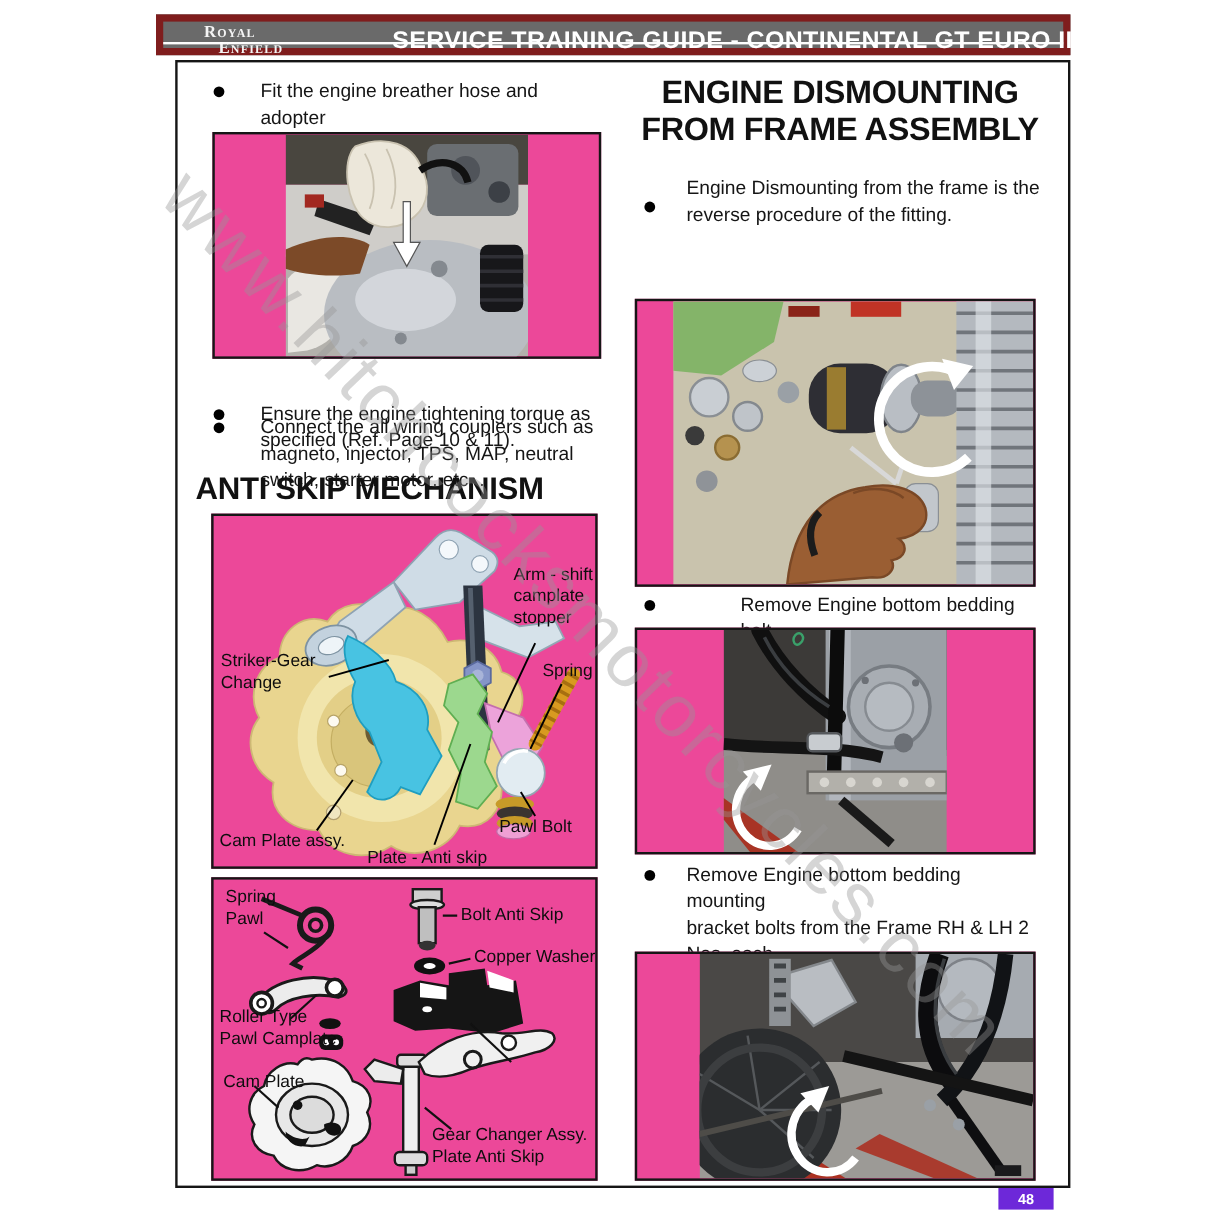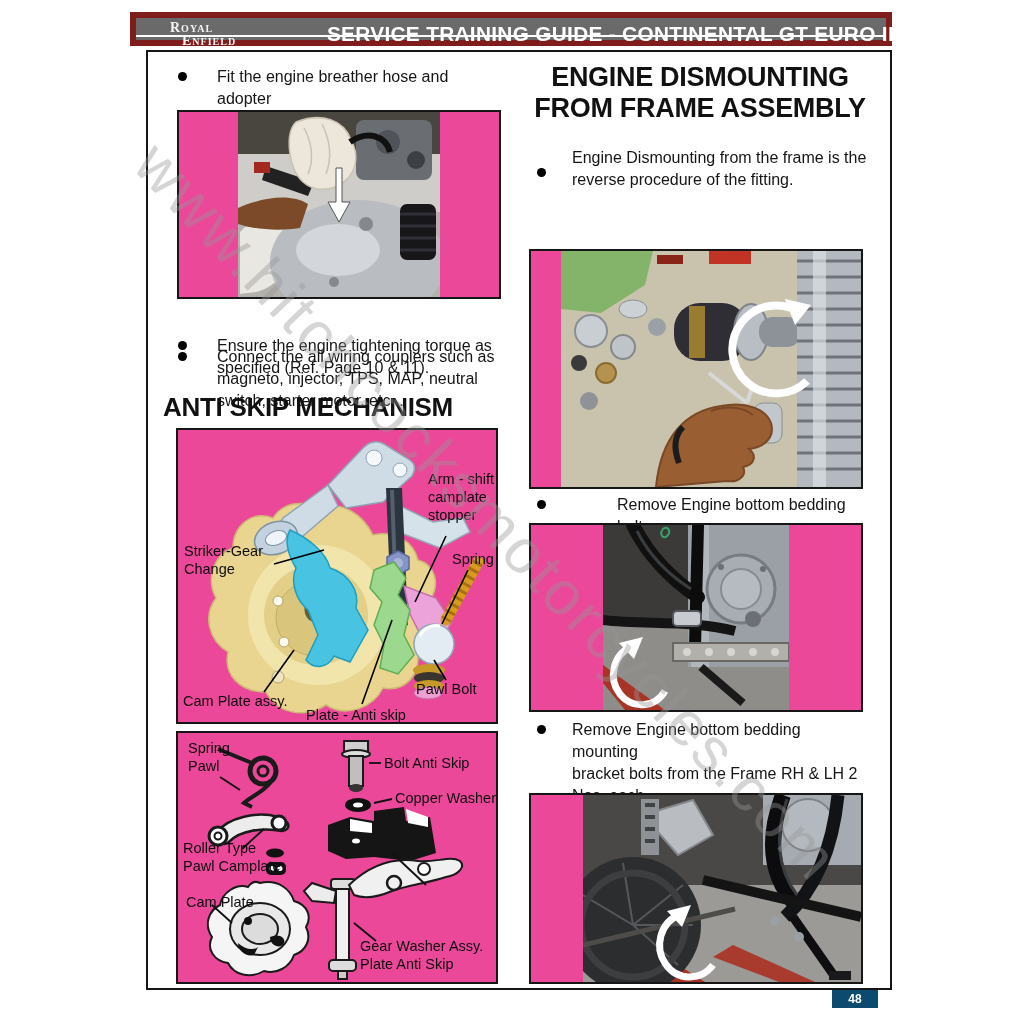"Gear Washer Assy." div.dlabel { text: Washer -> Changer }
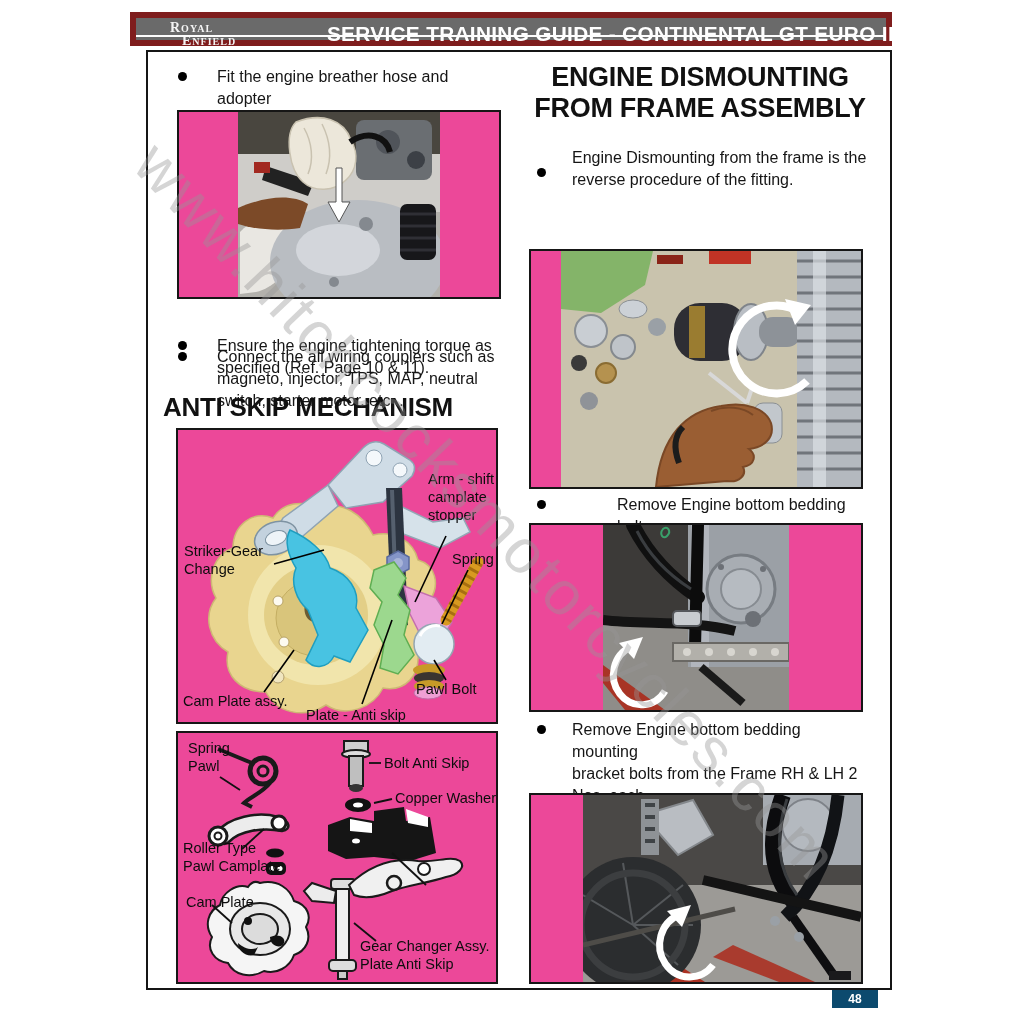"48" .footer-badge { background: #0c4a6e -> #6d28d9 }
